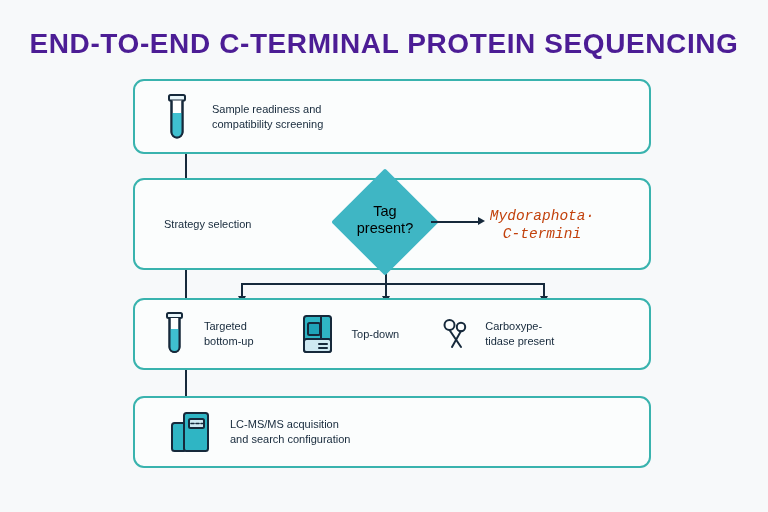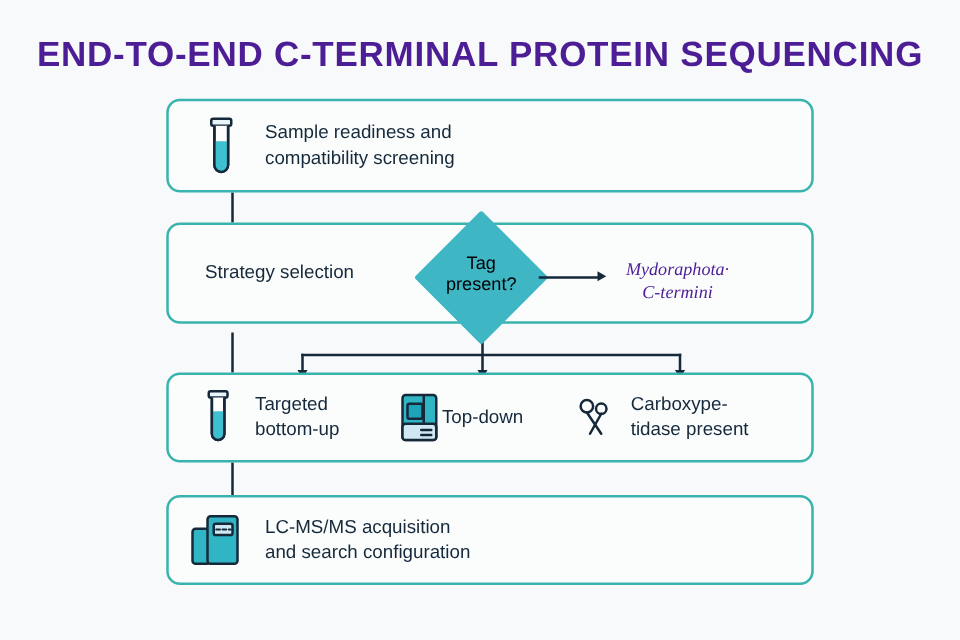"Sample readiness and" .label { font-size: 15px -> 11px }
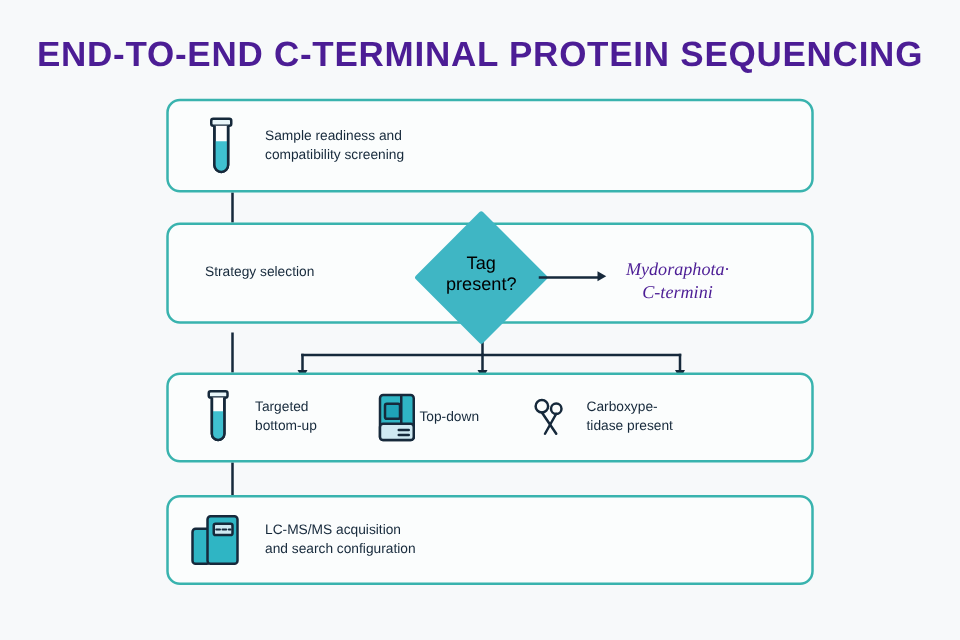"Strategy selection" #box-strategy { height: 81px -> 92px }
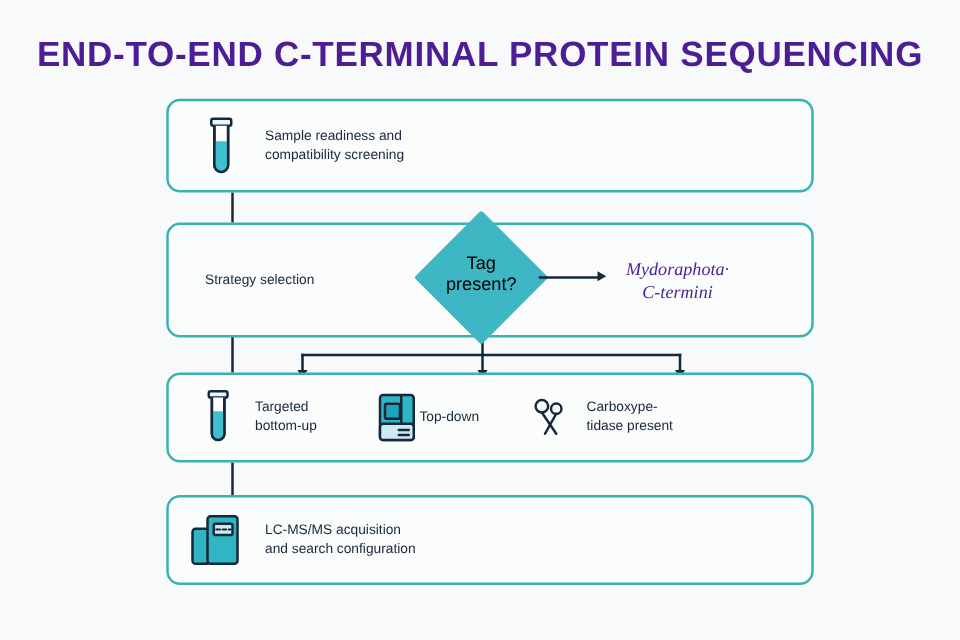"Mydoraphota·" .note-text { color: #4c1d95 -> #c2410c; font-family: Liberation Serif, serif -> Liberation Mono, monospace }
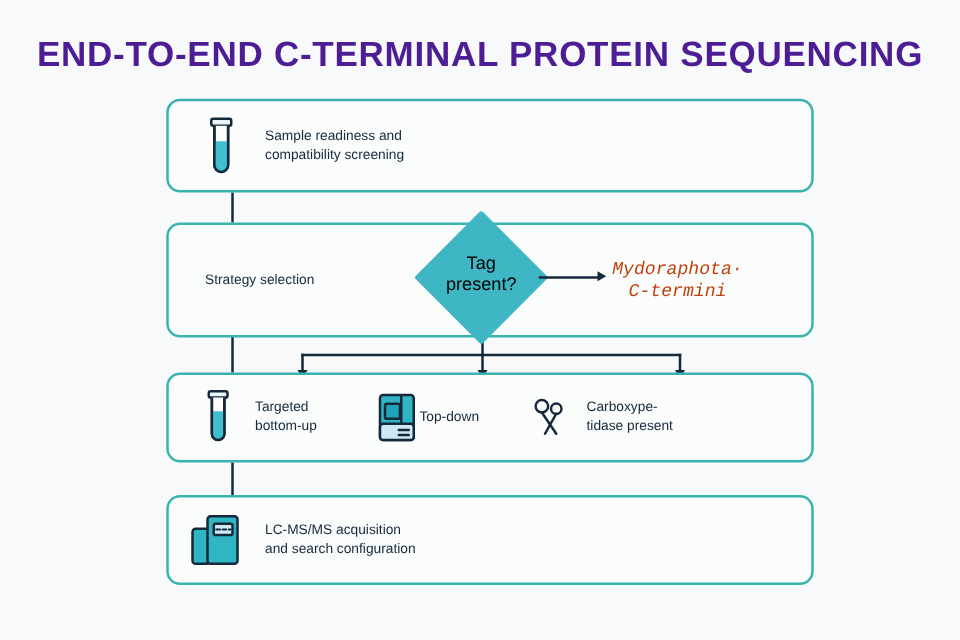"Top-down" span.label { margin-left: 0 -> 16px }
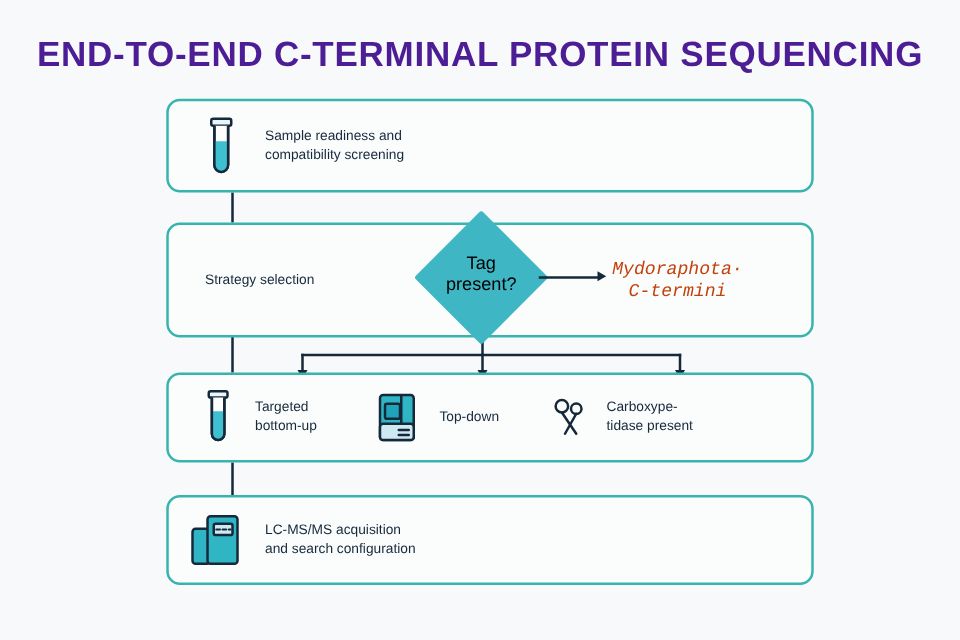"LC-MS/MS acquisition" div.row { padding-left: 16px -> 34px }
